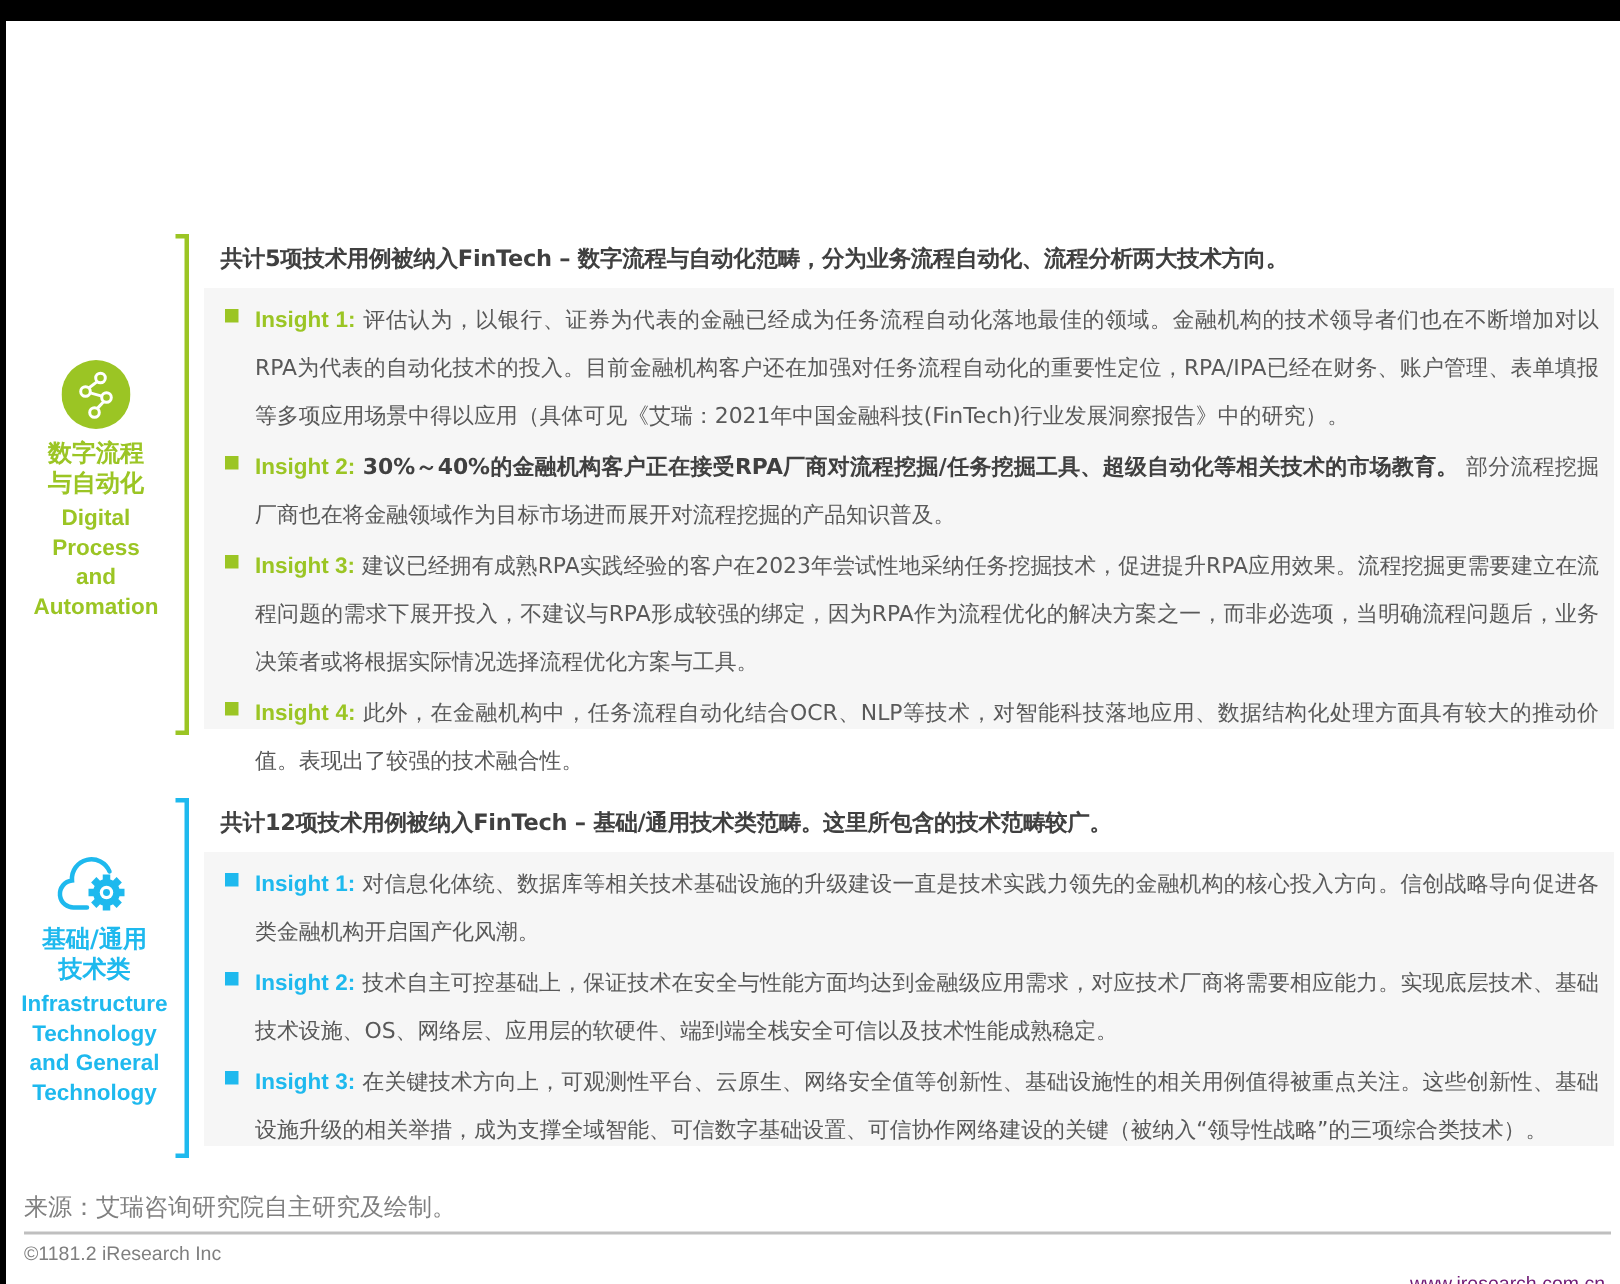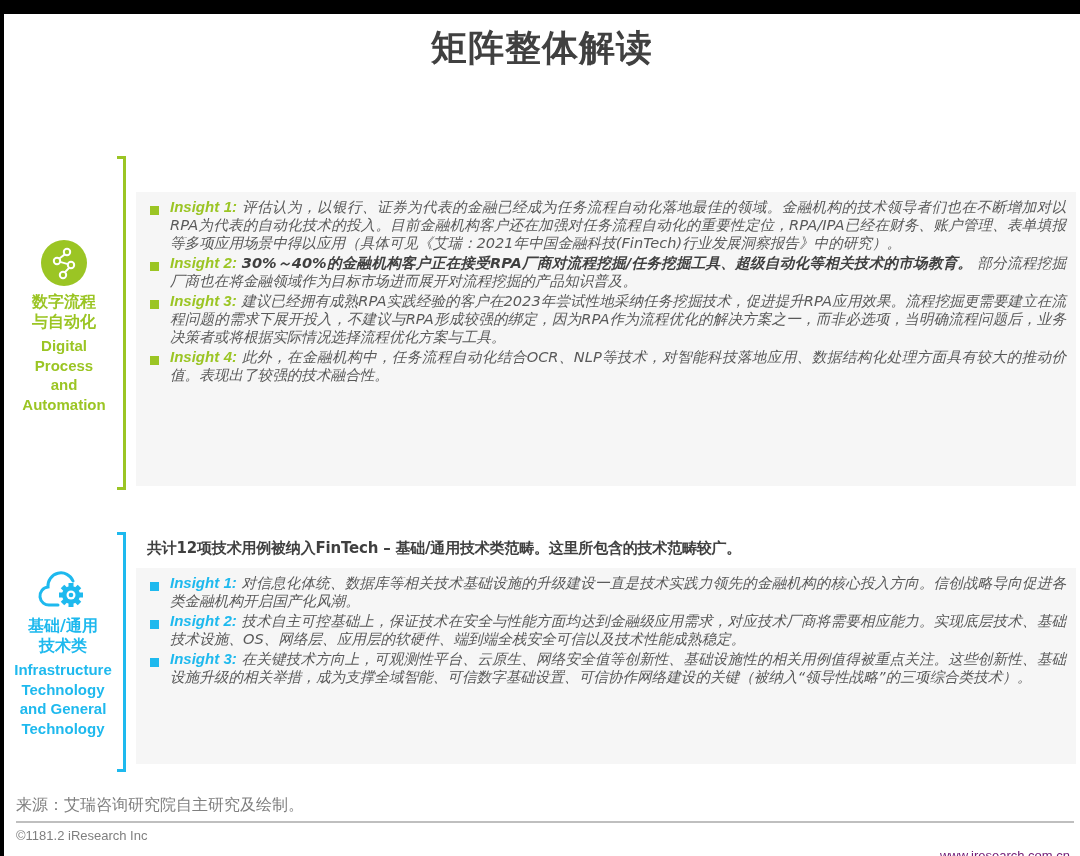"矩阵整体解读" div.title { html: <div>矩阵整体解读</div> -> none }
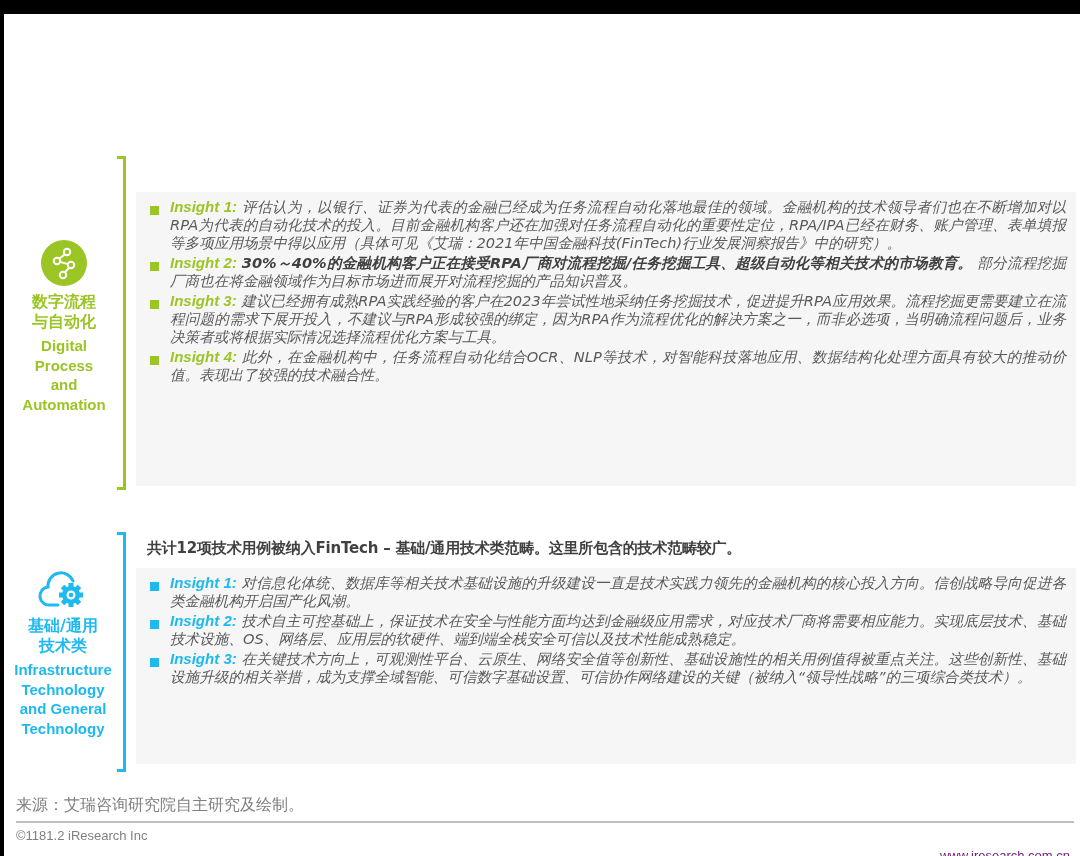"共计5项技术用例被纳入FinTech –" div.headline { html: none -> <div>共计5项技术用例被纳入FinTech – 数字流程与自动化范畴，分为业务流程自动化、流程分析两大技术方向。</div> }
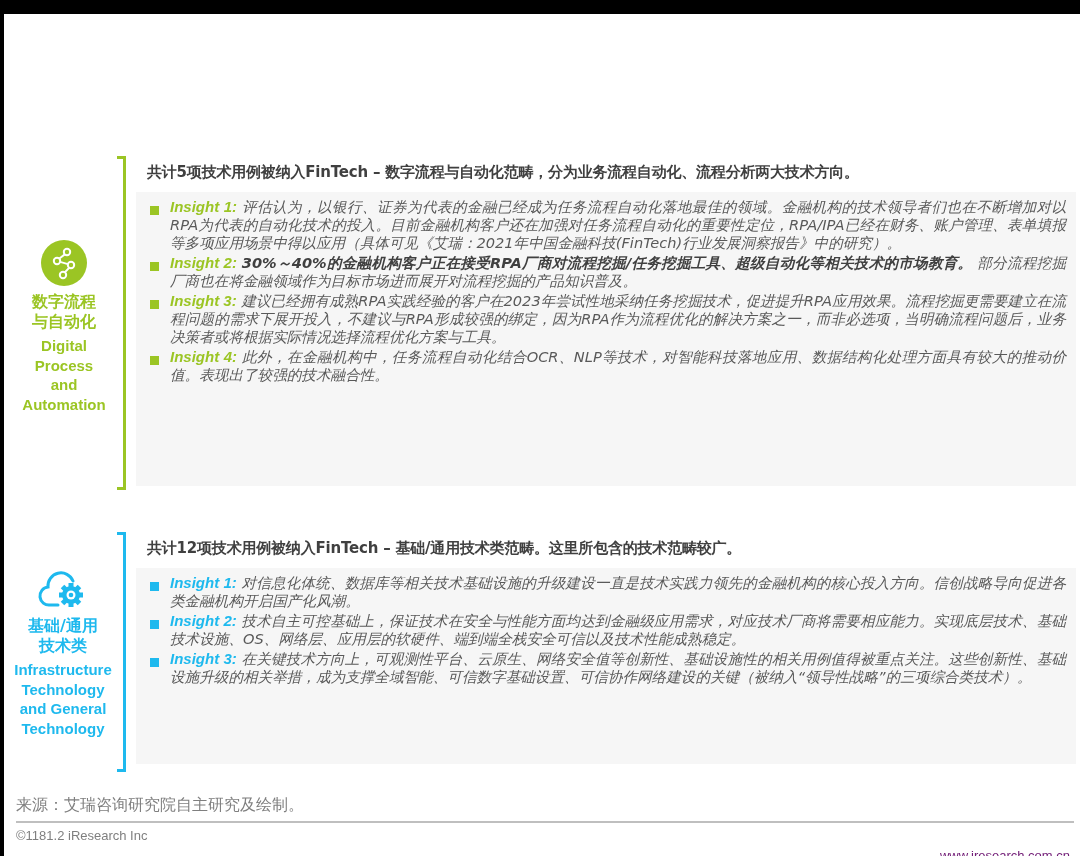"Insight 1:" .insight { font-style: italic -> none; line-height: 18px -> 32px }
